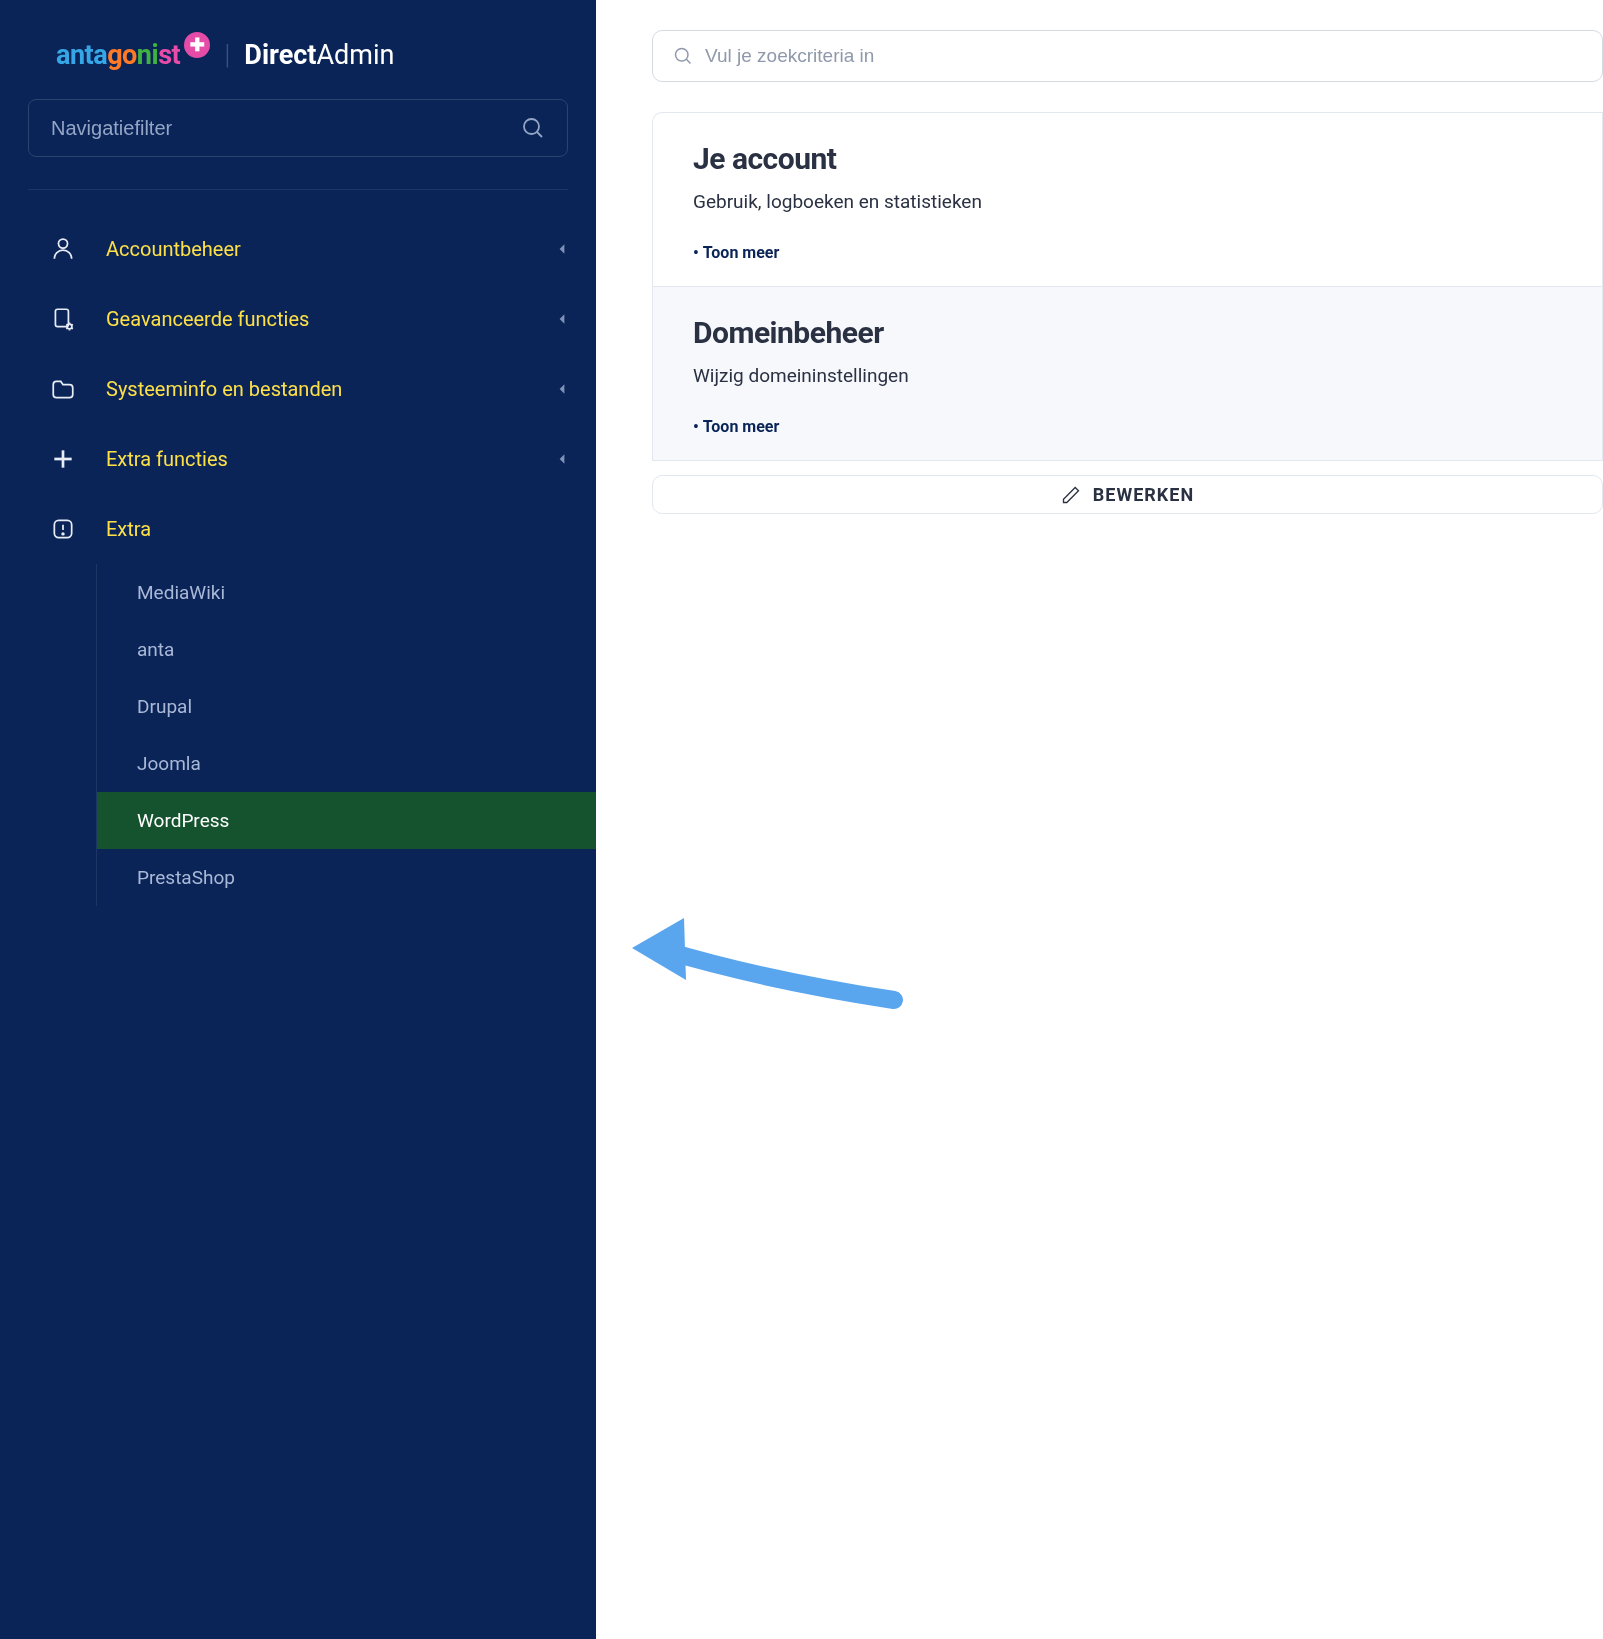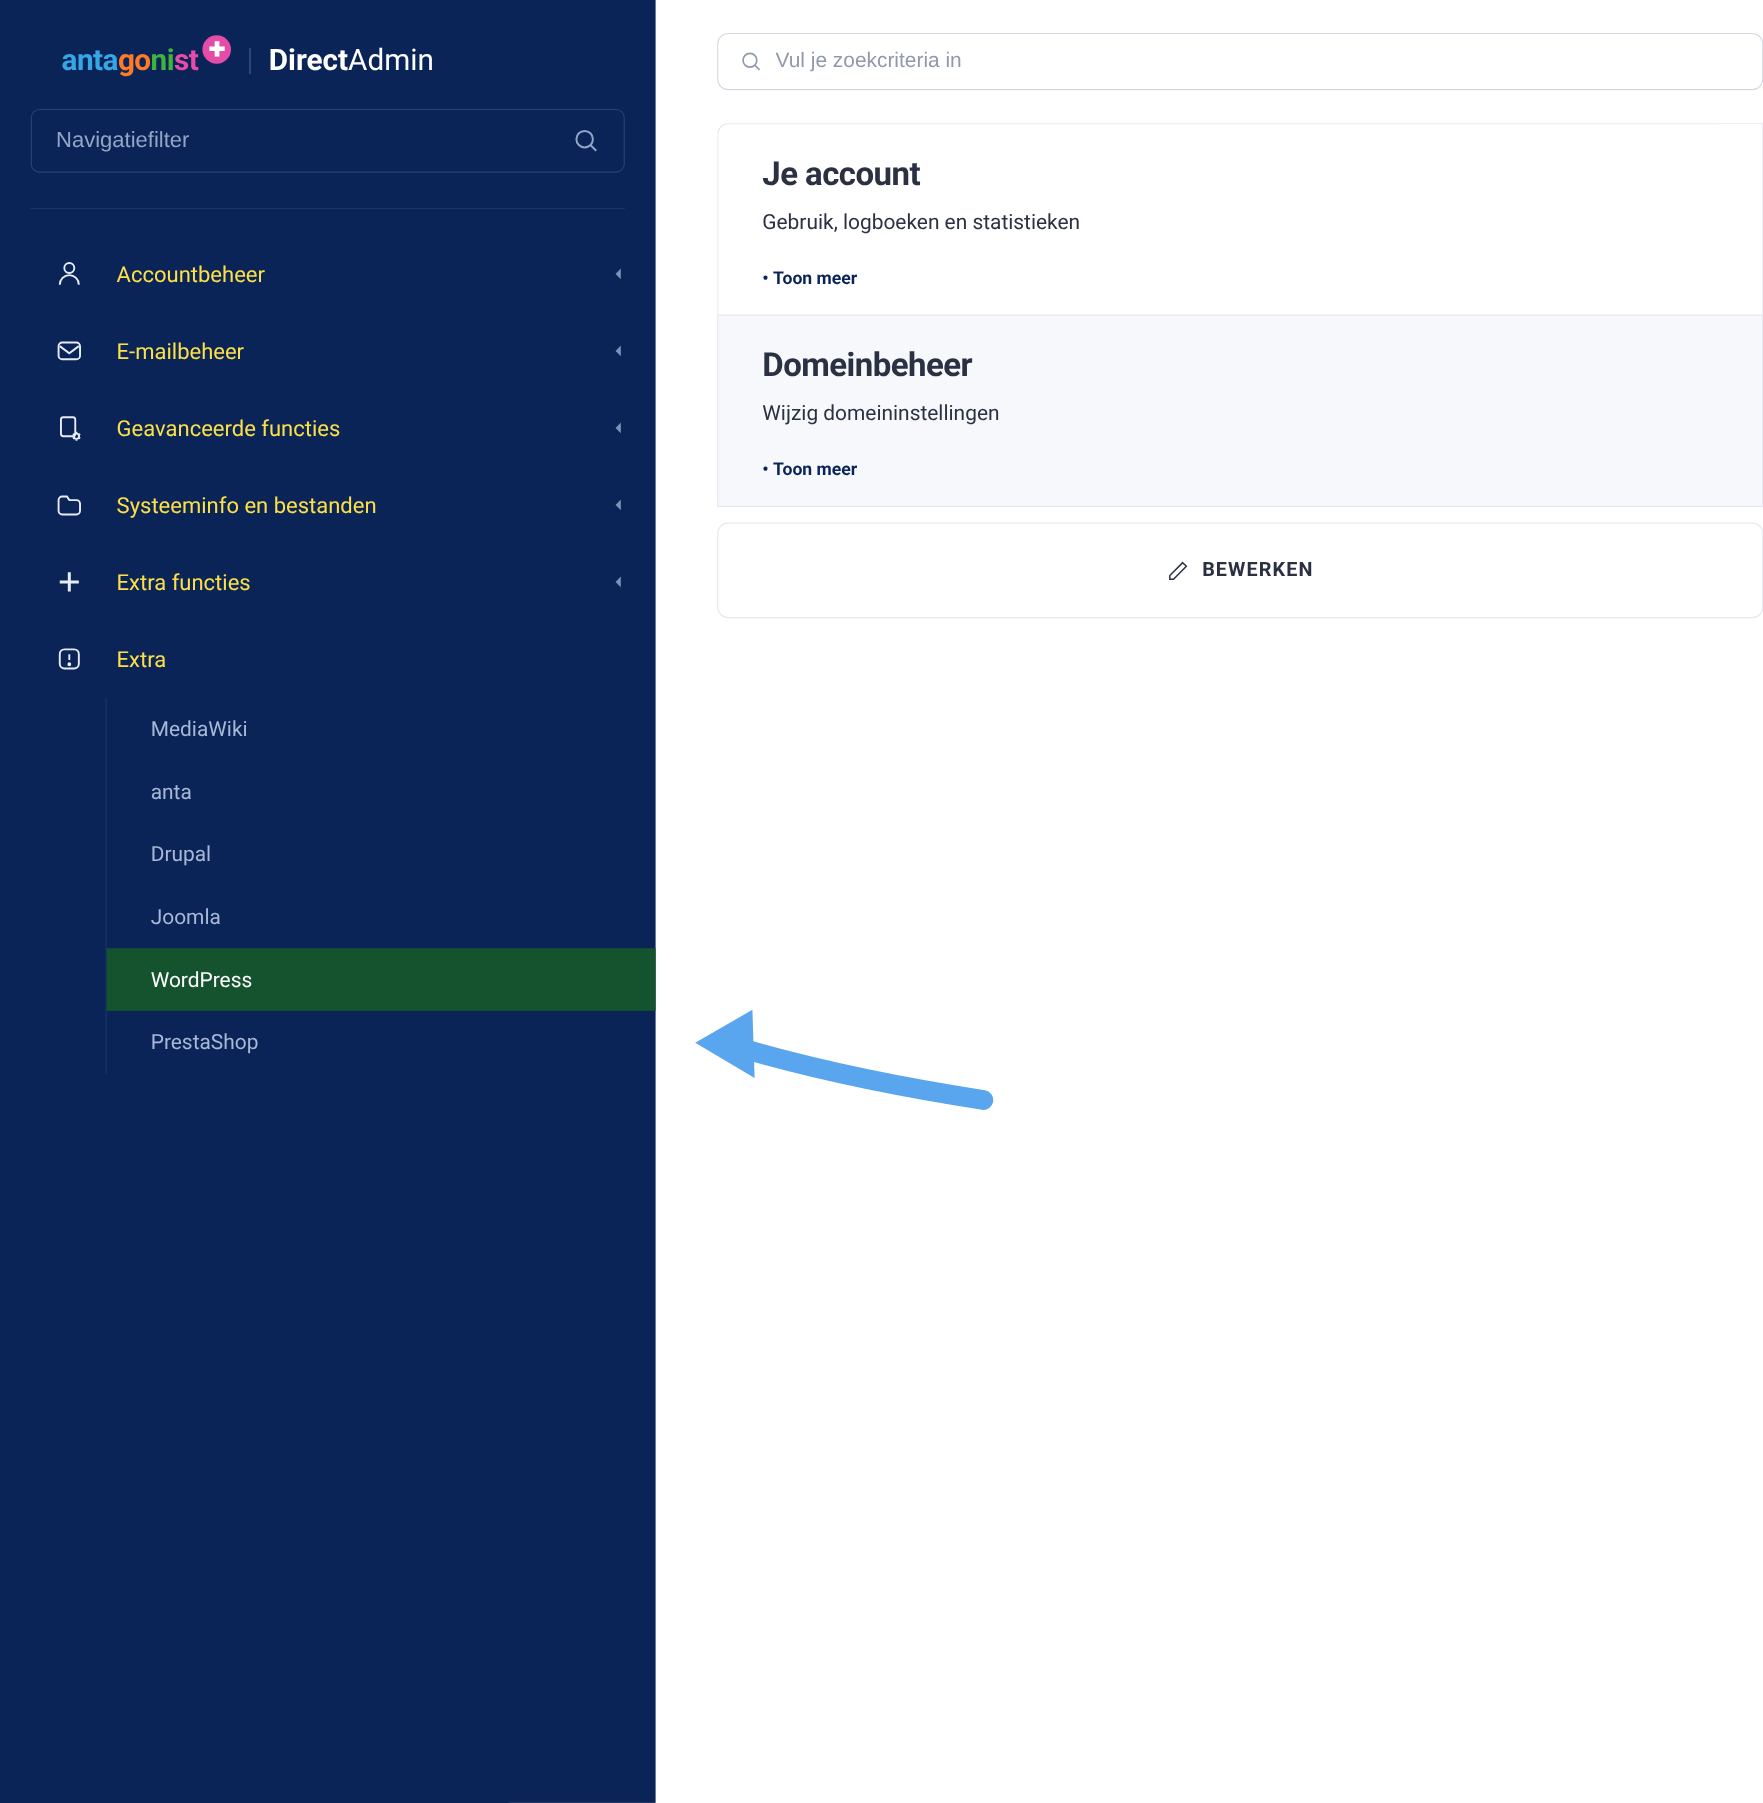"E-mailbeheer" div.nav-item { html: <div> <svg> <rect></rect> <path></path> </svg> <span>E-mailbeheer</span> <svg> <path></path> </svg> </div> -> none }
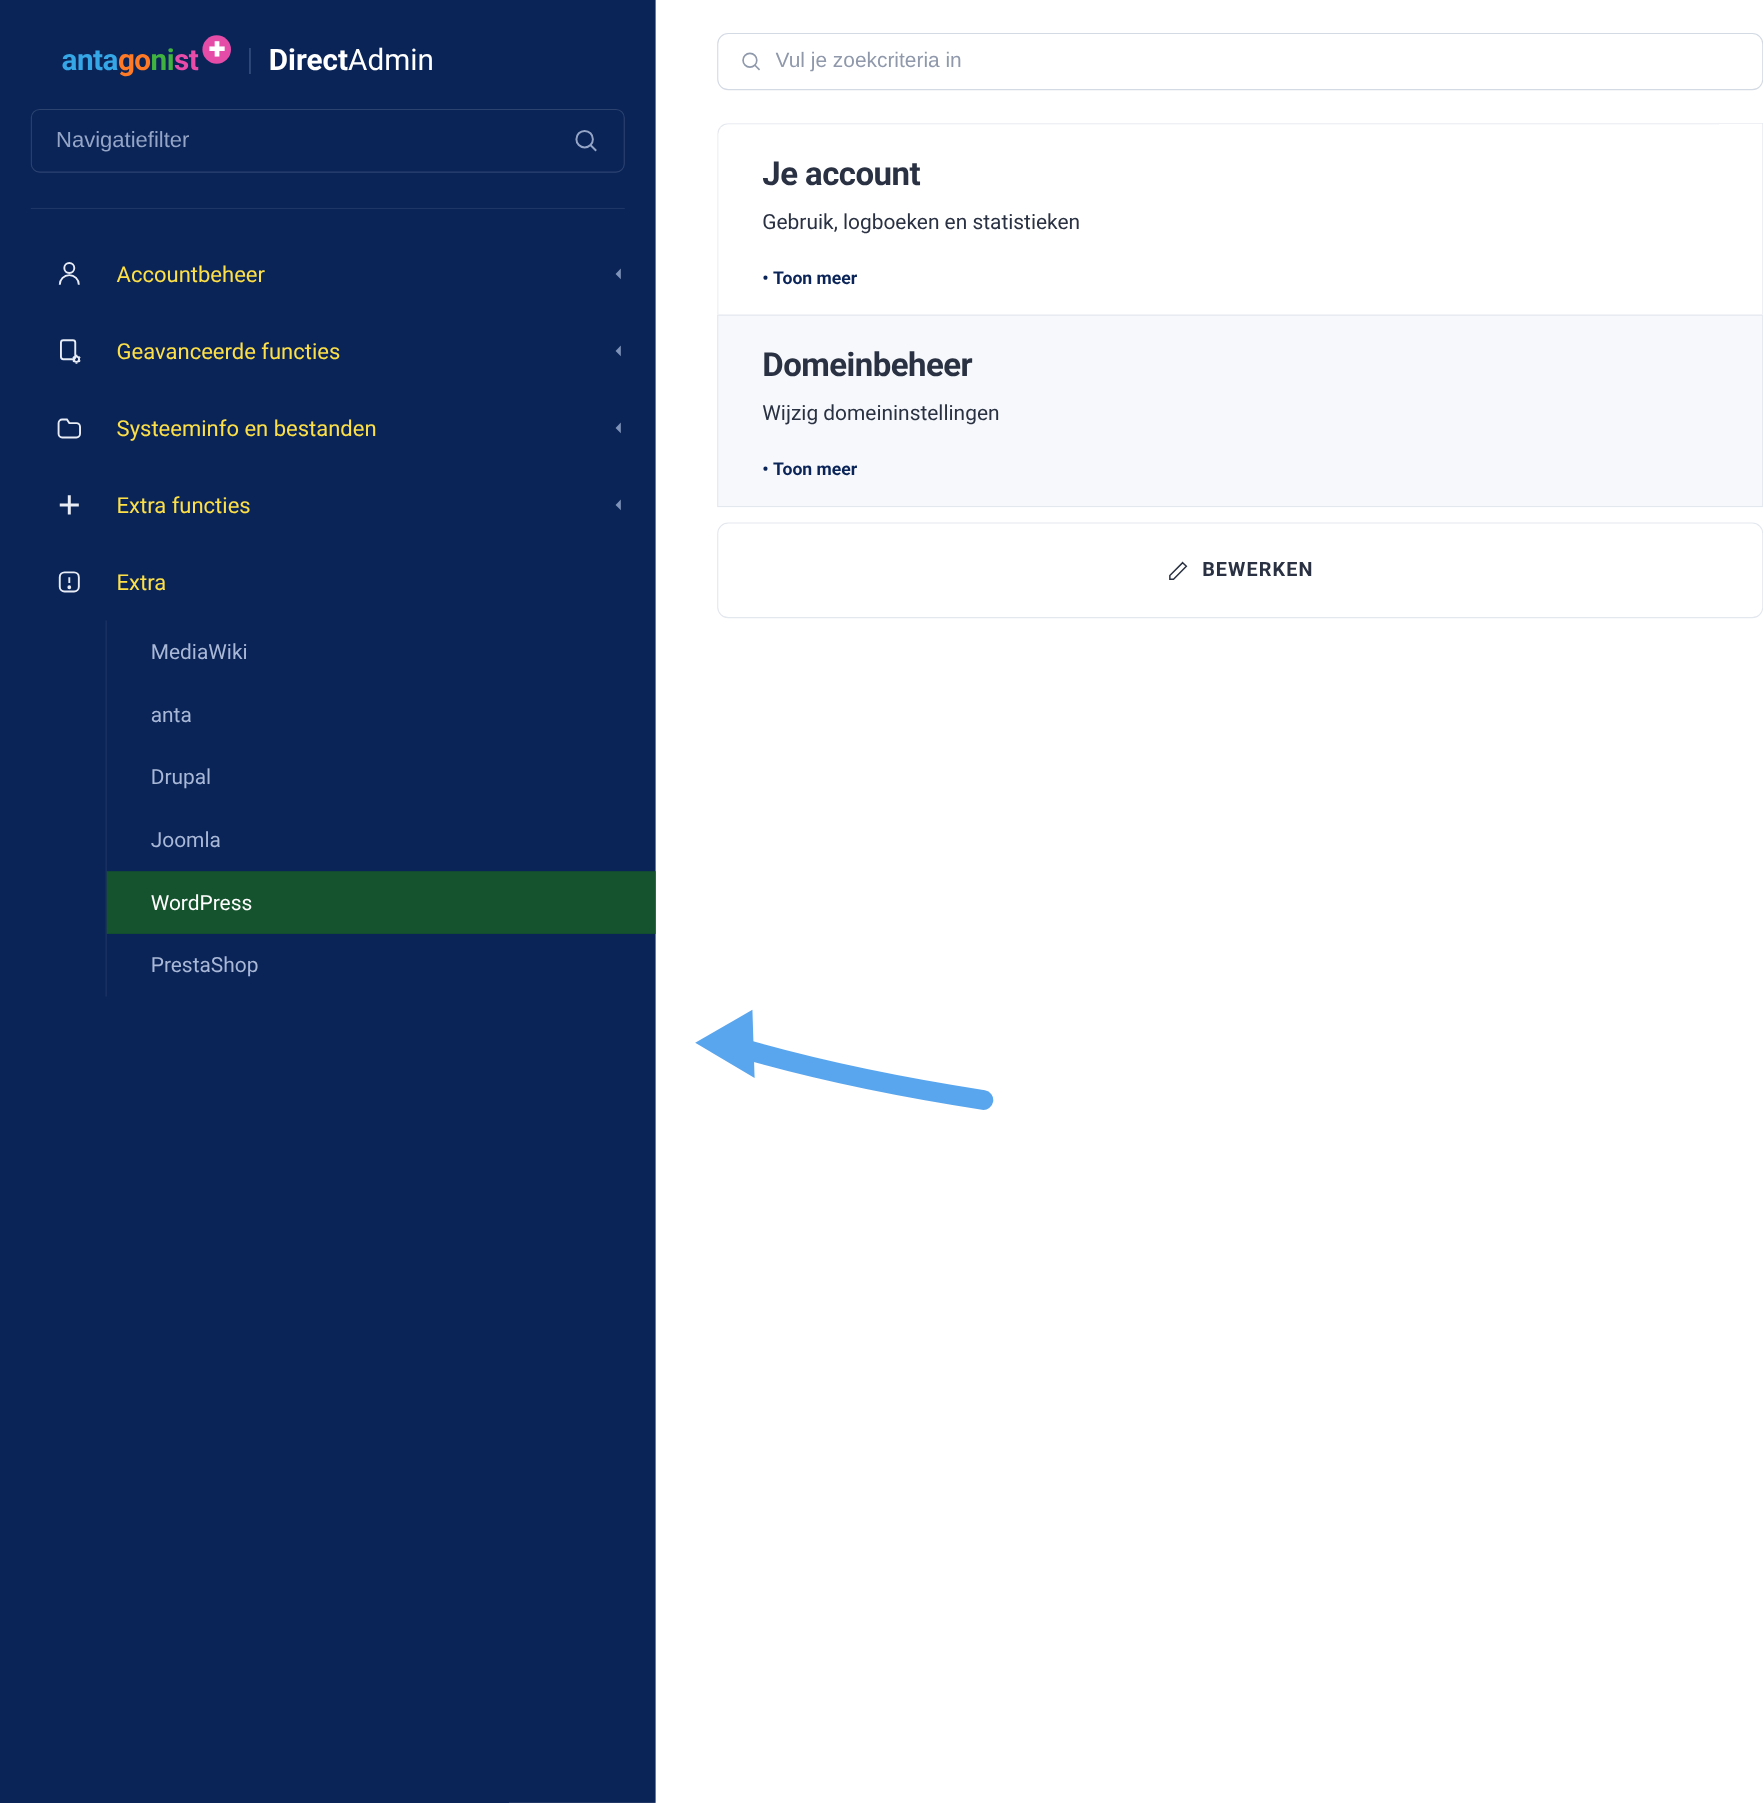"BEWERKEN" .edit-btn { padding: 32px 0 -> 8px 0 }
